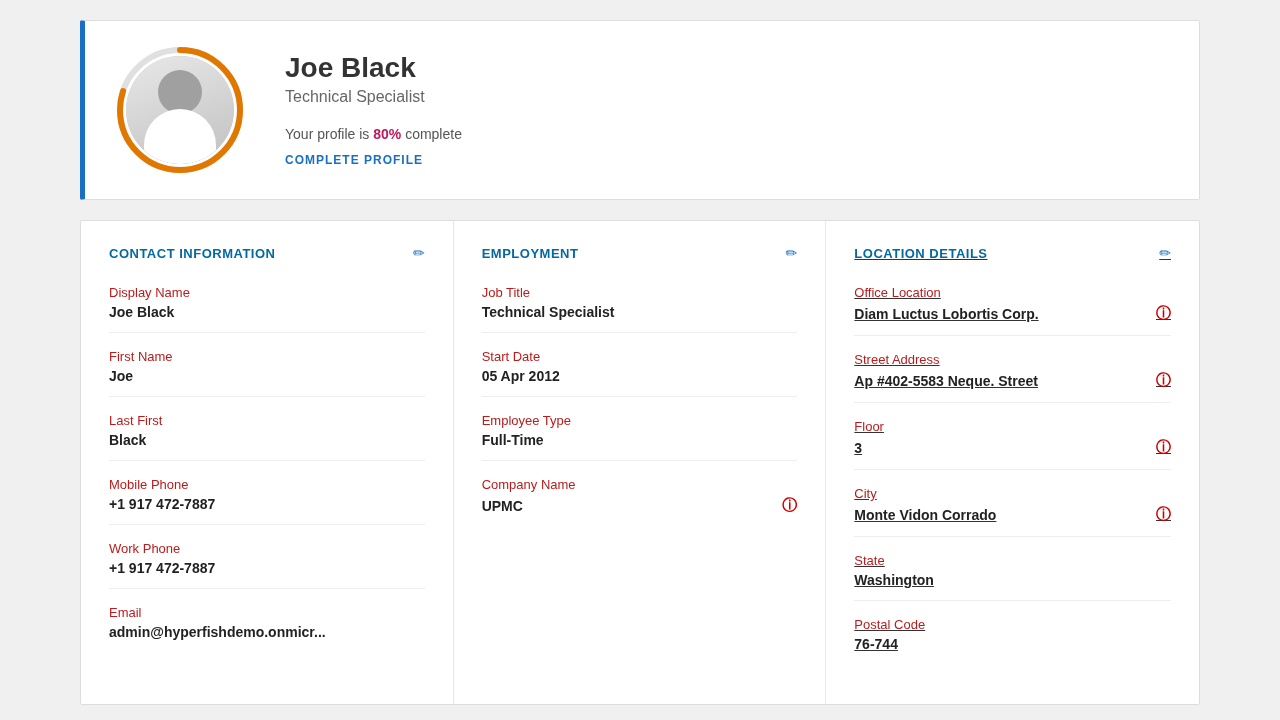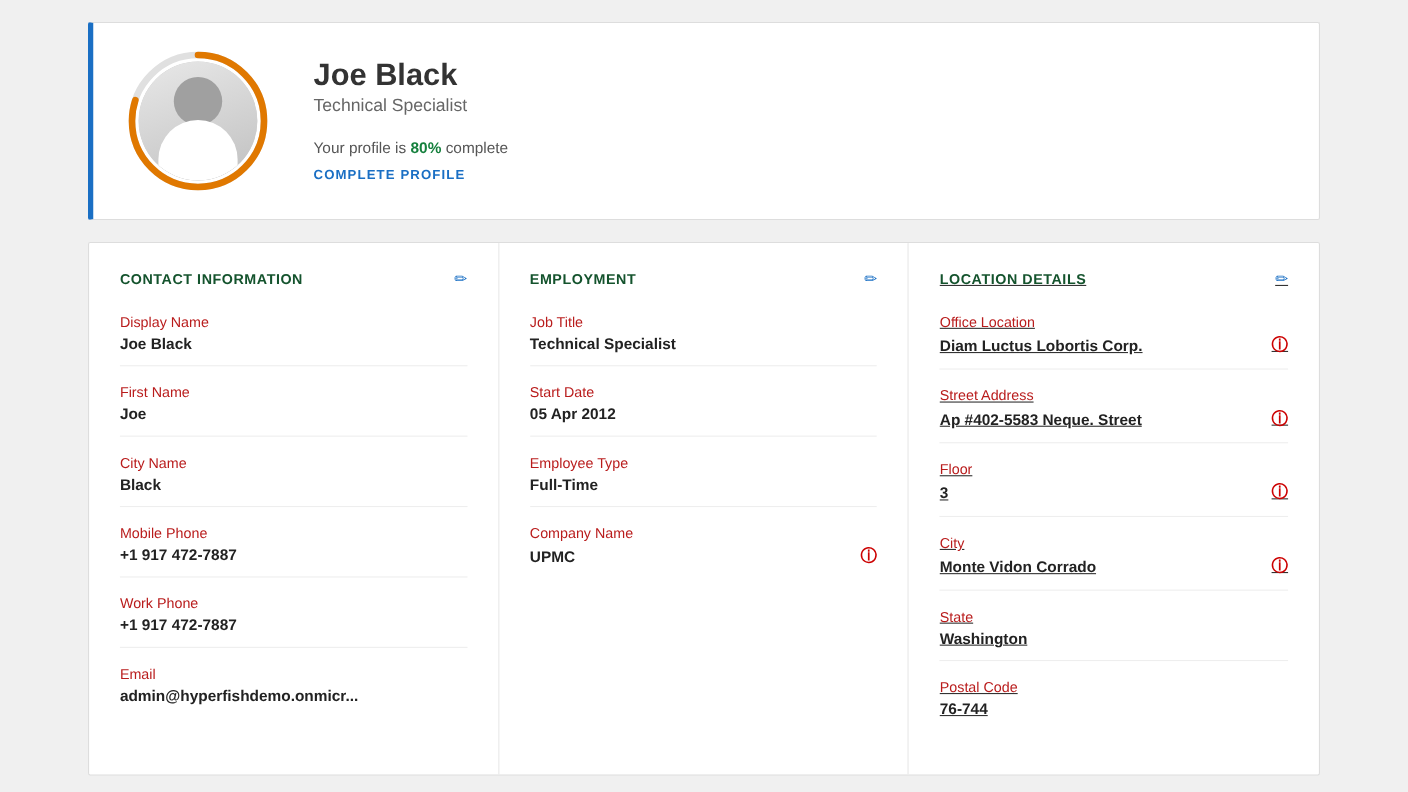"80%" .completion-pct { color: #15803d -> #be185d }
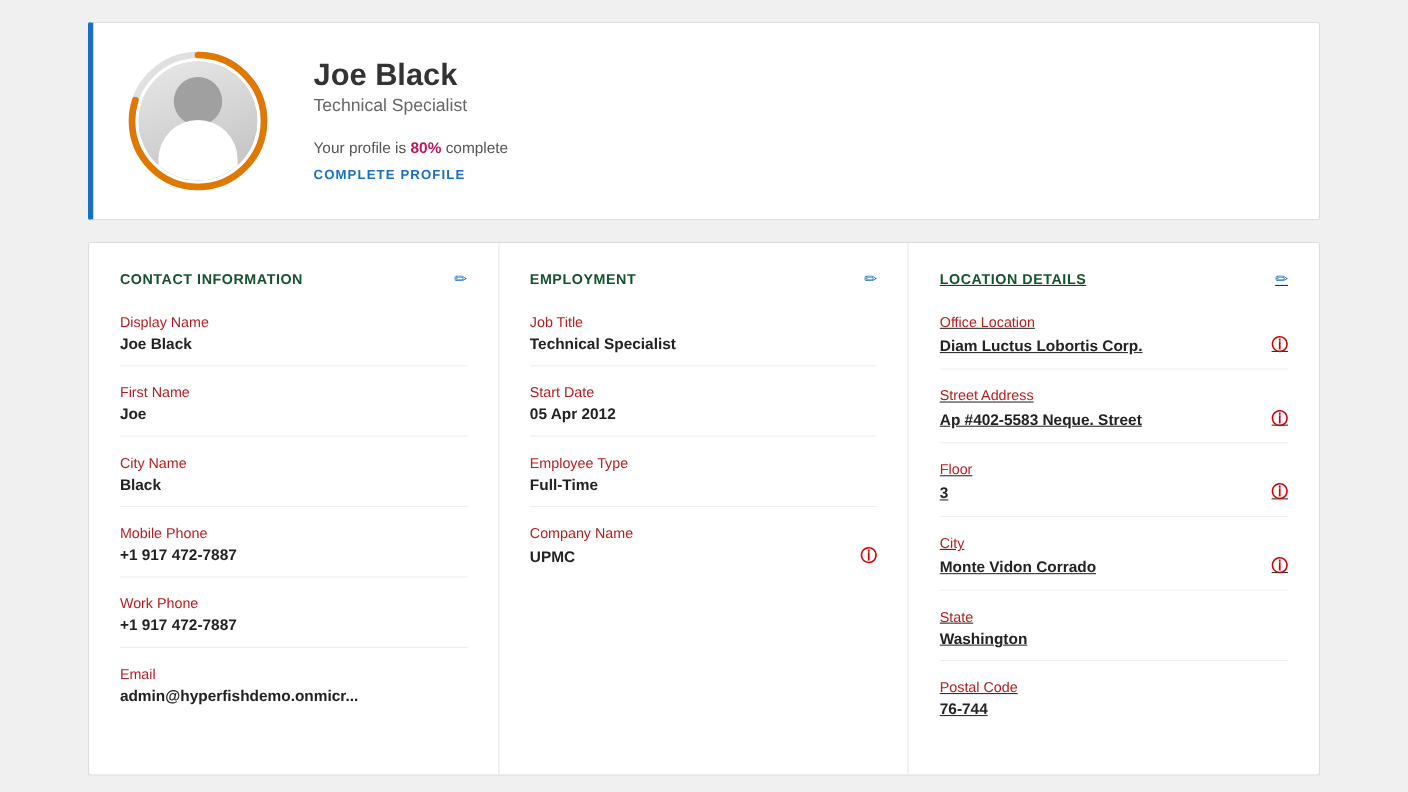"CONTACT INFORMATION" .column-title { color: #14532d -> #0369a1 }
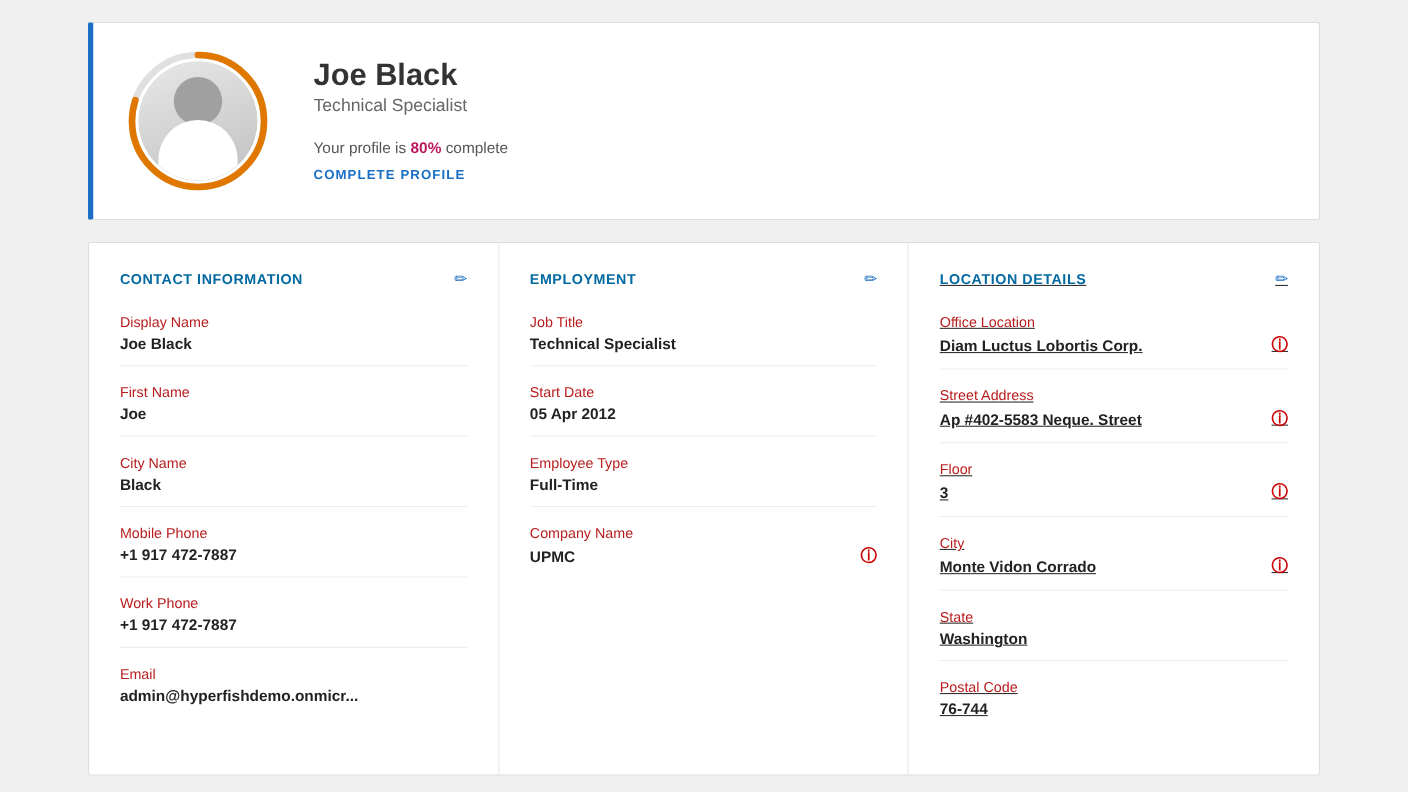"City Name" div.field-label { text: City Name -> Last First }
